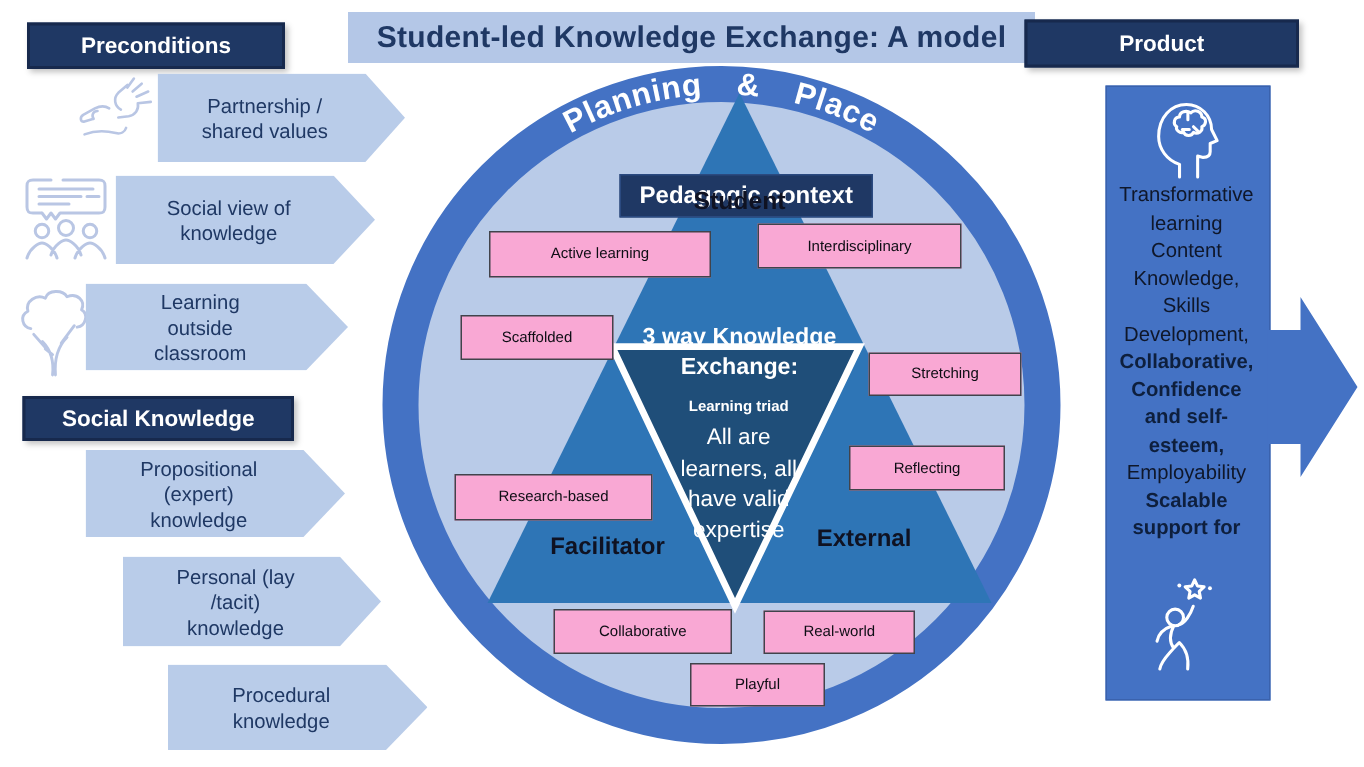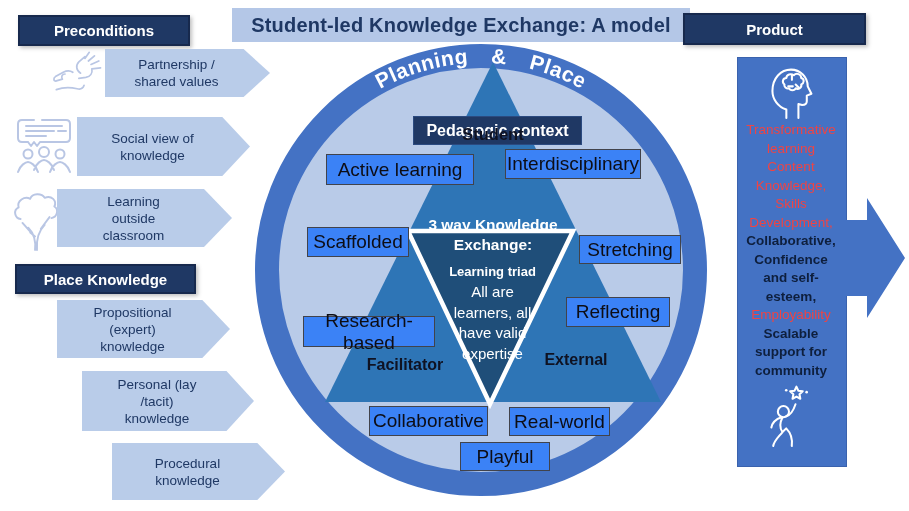"Partnership /" div.abs { height: 48px -> 59px }
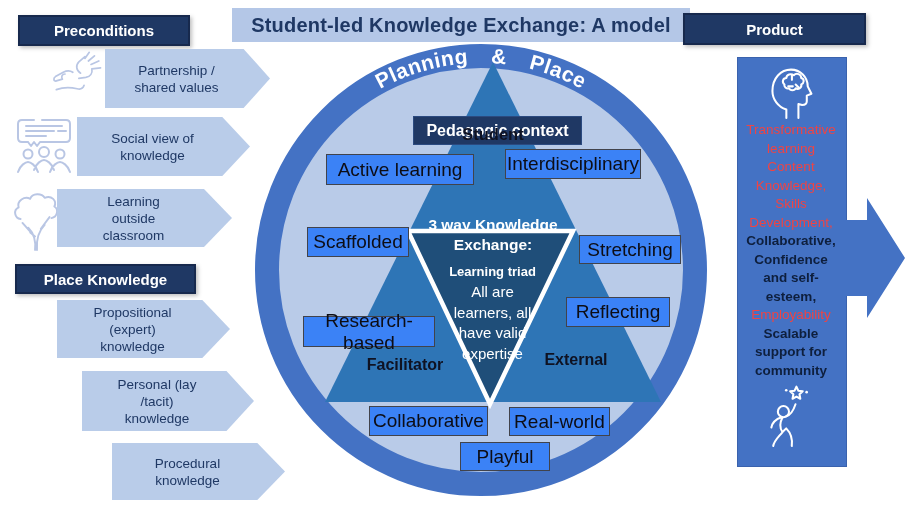"Transformative" .product-line[data-tone="light"] { color: #ef4444 -> #0f172a }
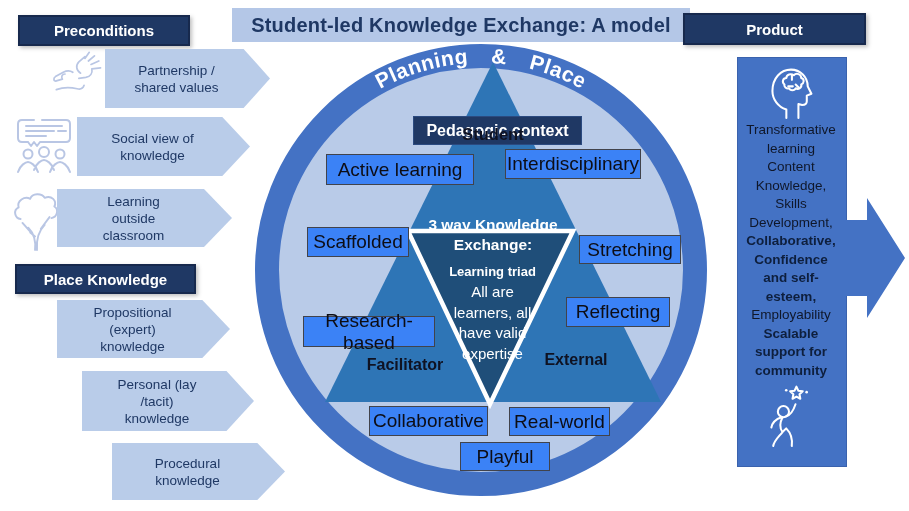"Active learning" .tag { background: #3b82f6 -> #f9a8d4; font-size: 19px -> 10px }
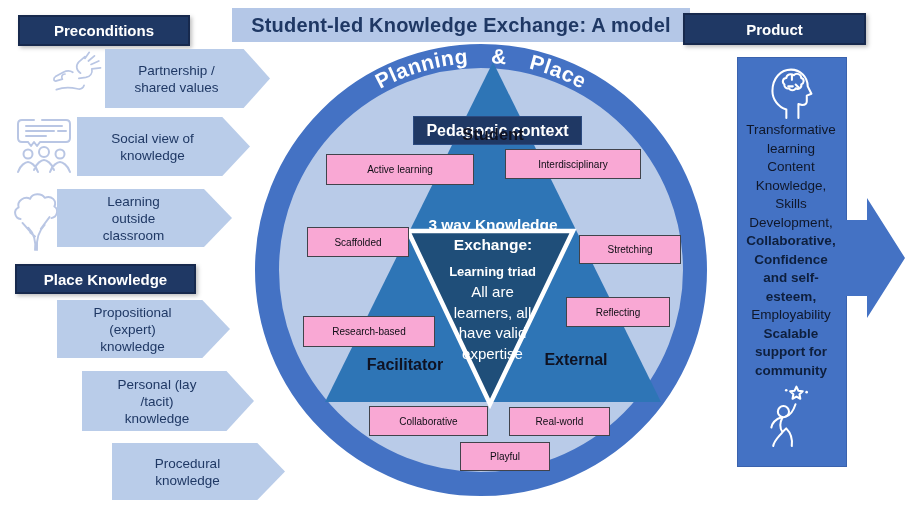"Scaffolded" div.abs { top: 227px -> 210px }
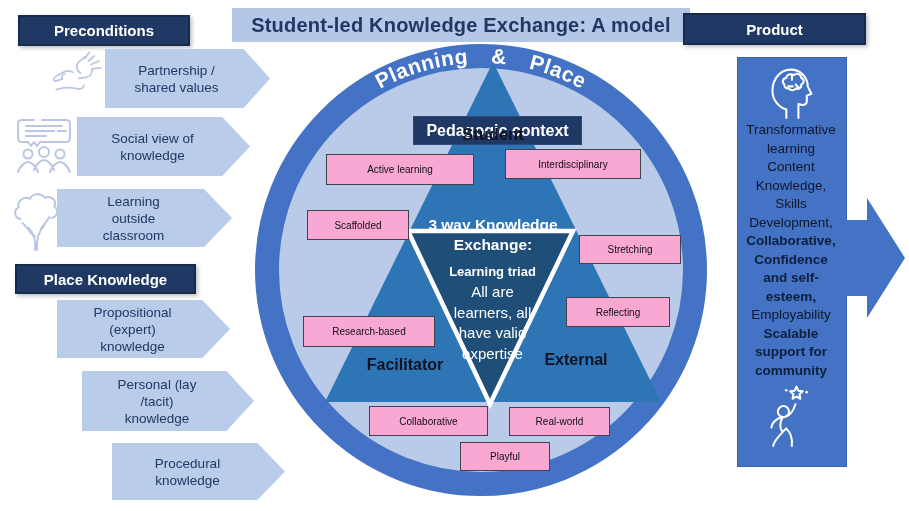"Place Knowledge" div.abs { text: Place -> Social }
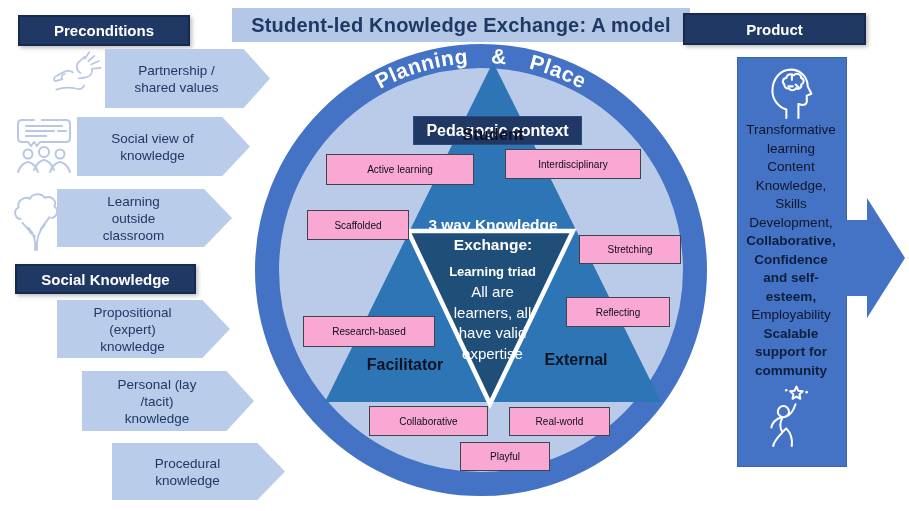"Learning triad" div.white-bold { font-size: 13px -> 10px }
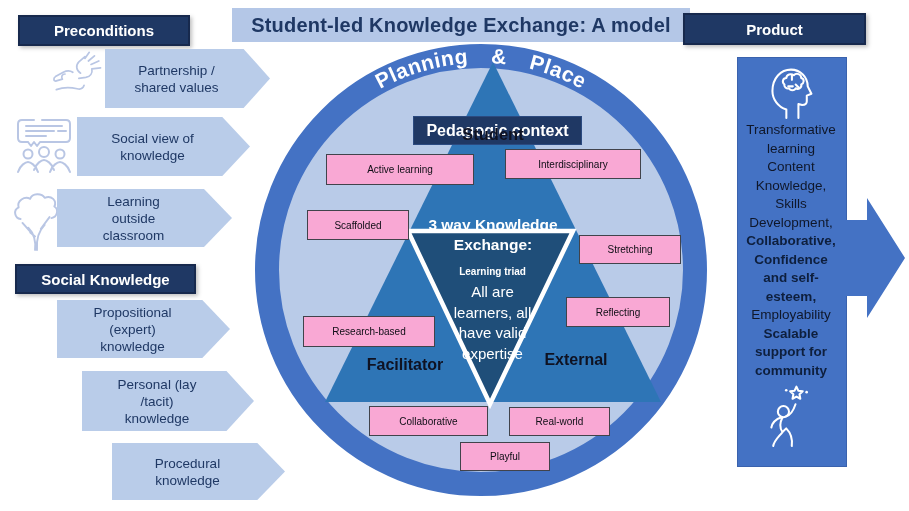"community" span.product-line { html: <span>community</span> -> none }
